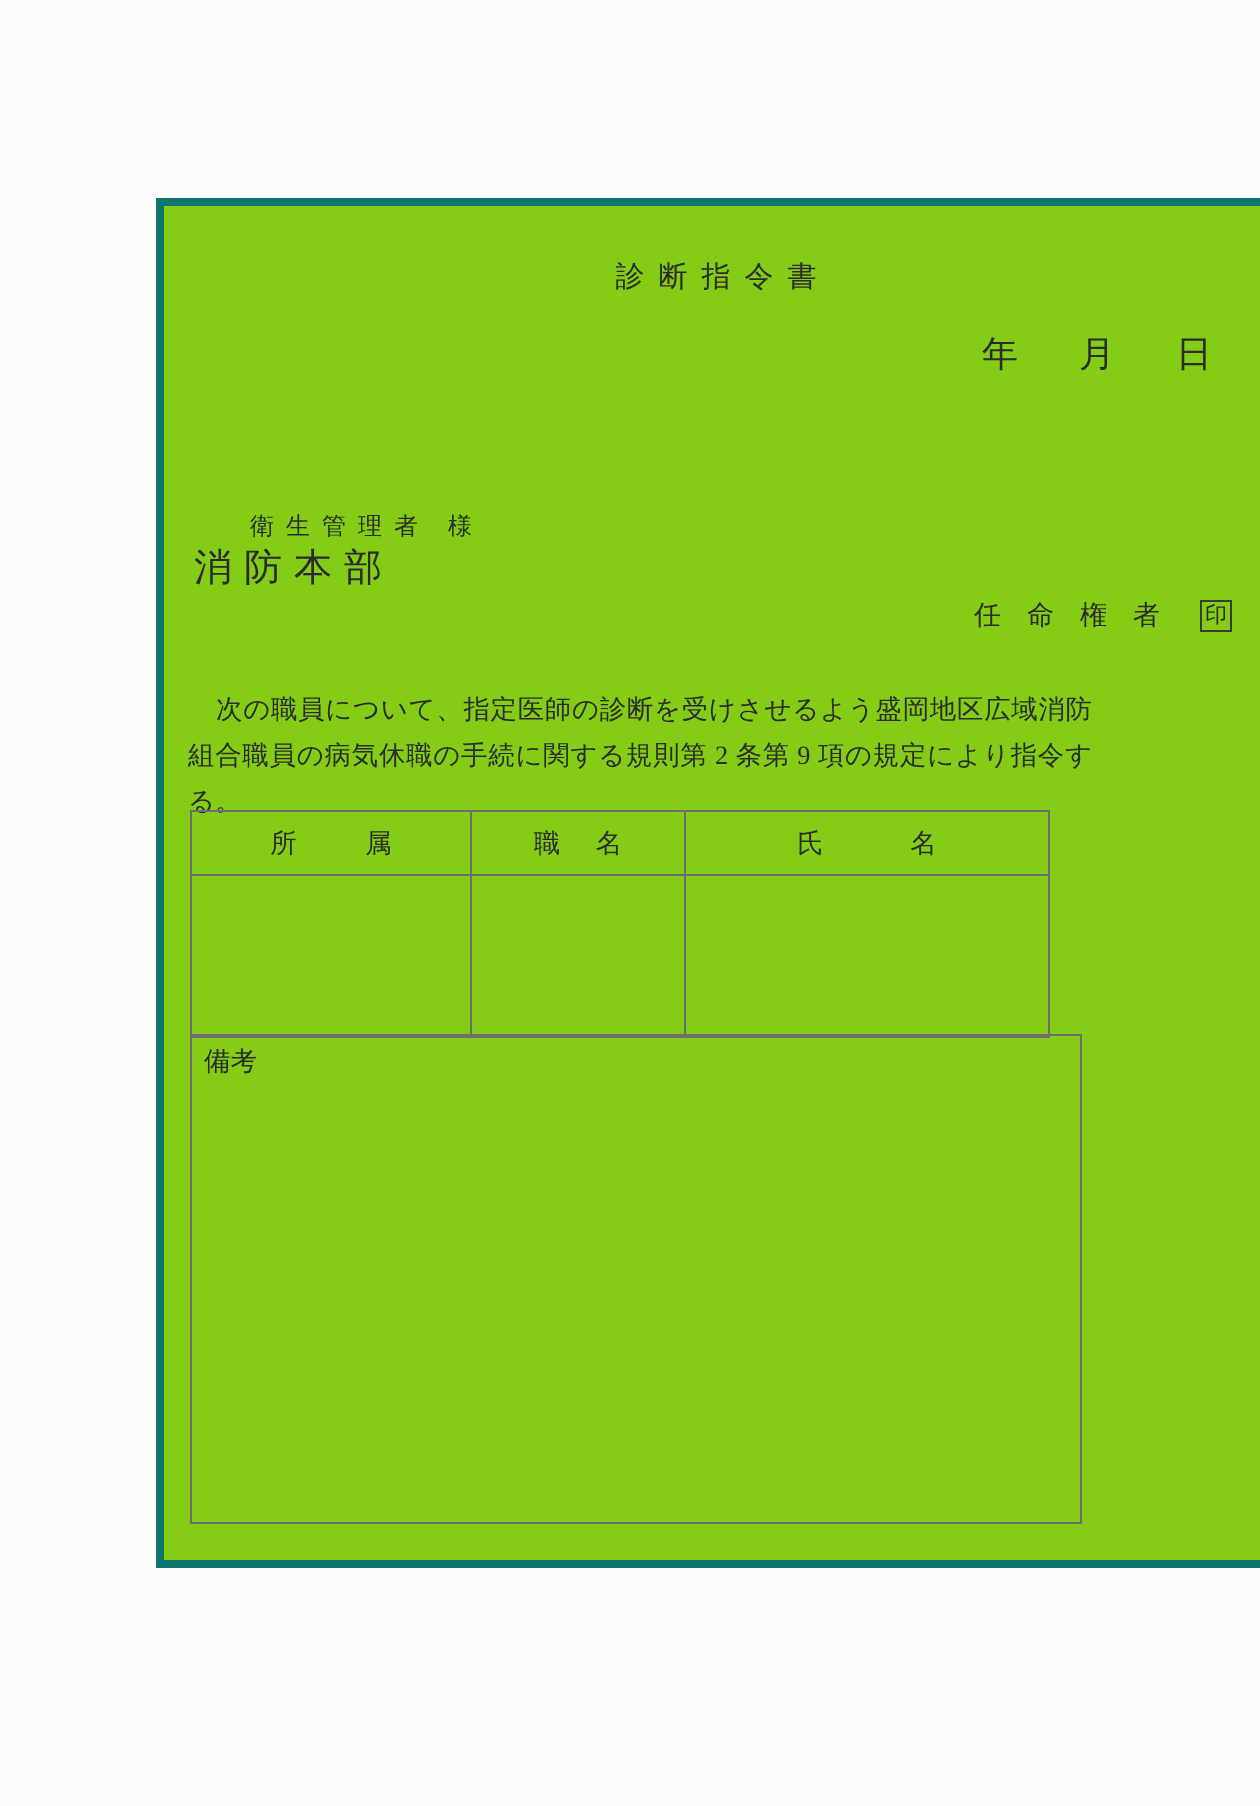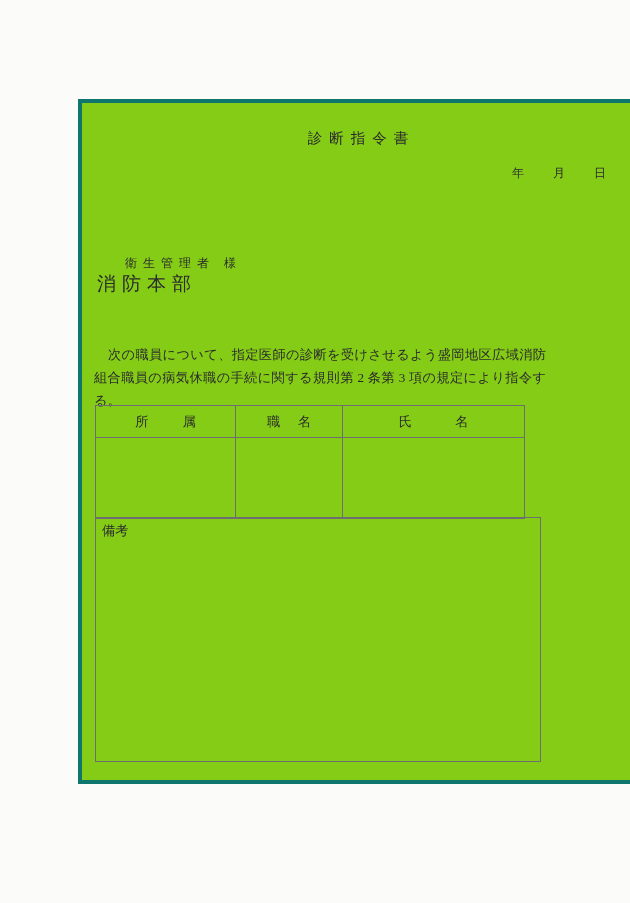"年 月 日" .date-line { font-size: 12px -> 18px }
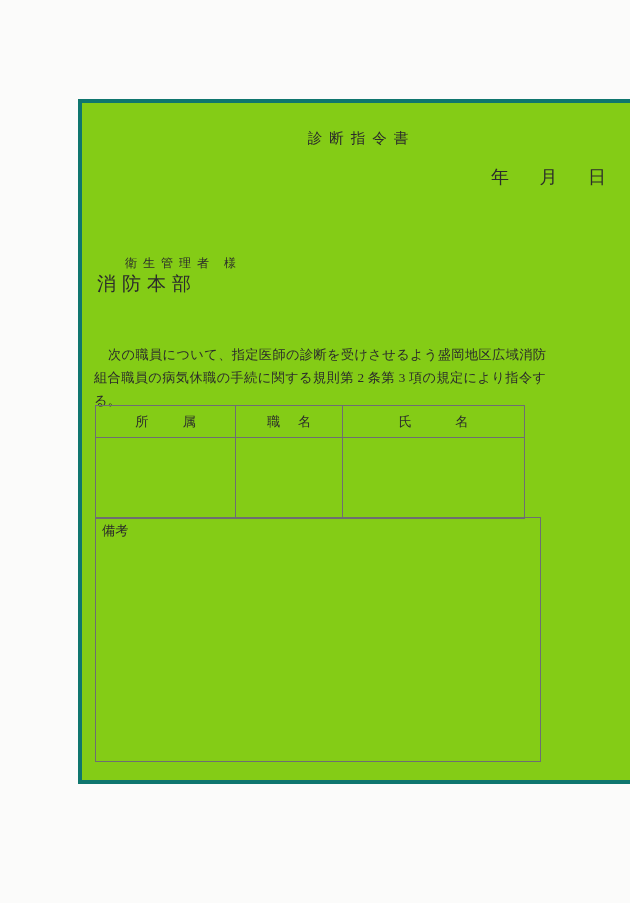"任命権者" div.issuer { html: none -> <div> <span>任命権者</span> <span>印</span> </div> }
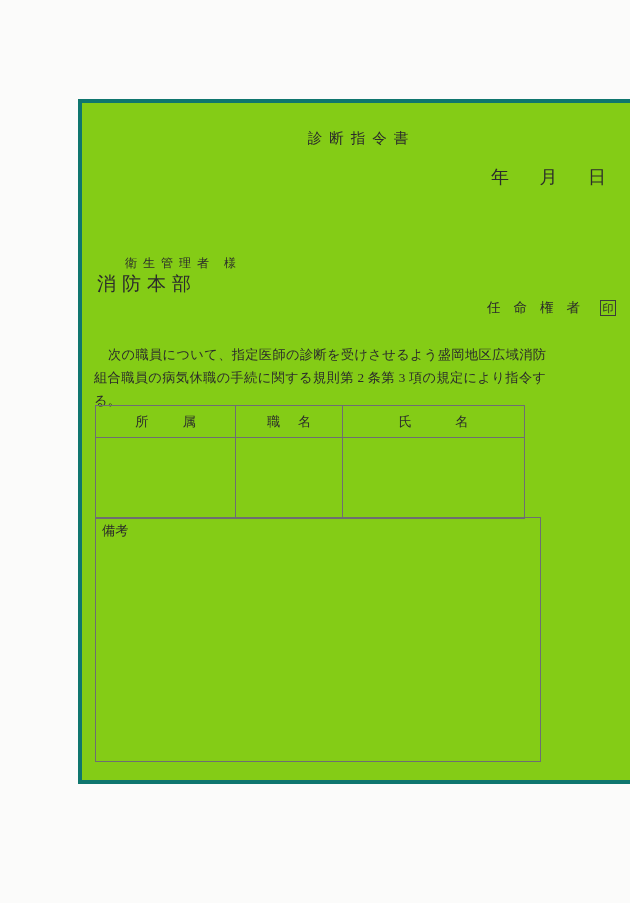"次の職員について、指定医師の診断を受けさせるよう盛岡地区広域消防組合職員の病気休" div.body-text { text: 3 -> 9 }
